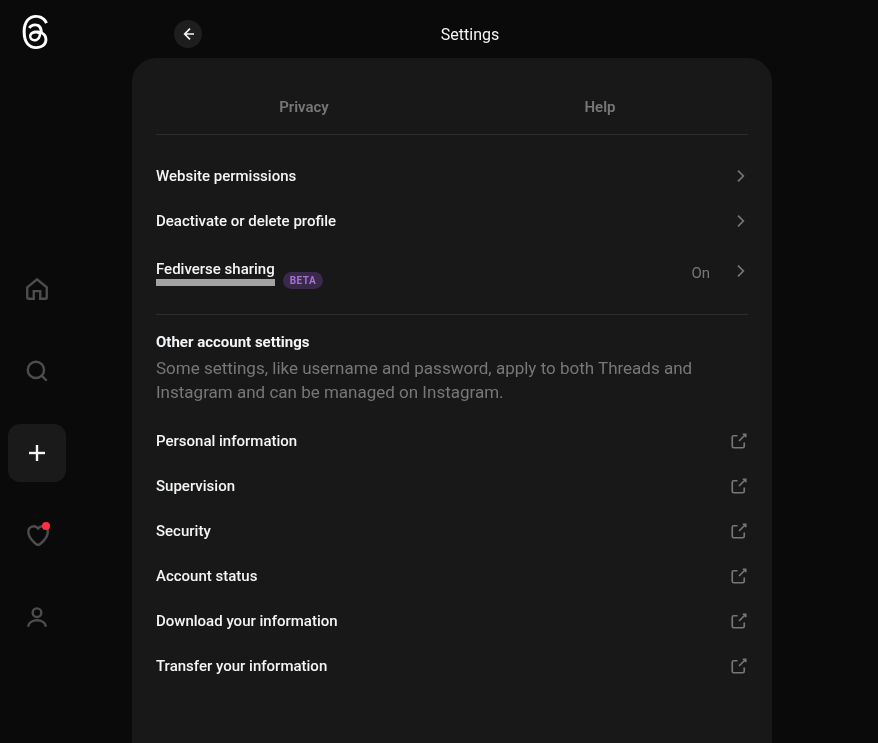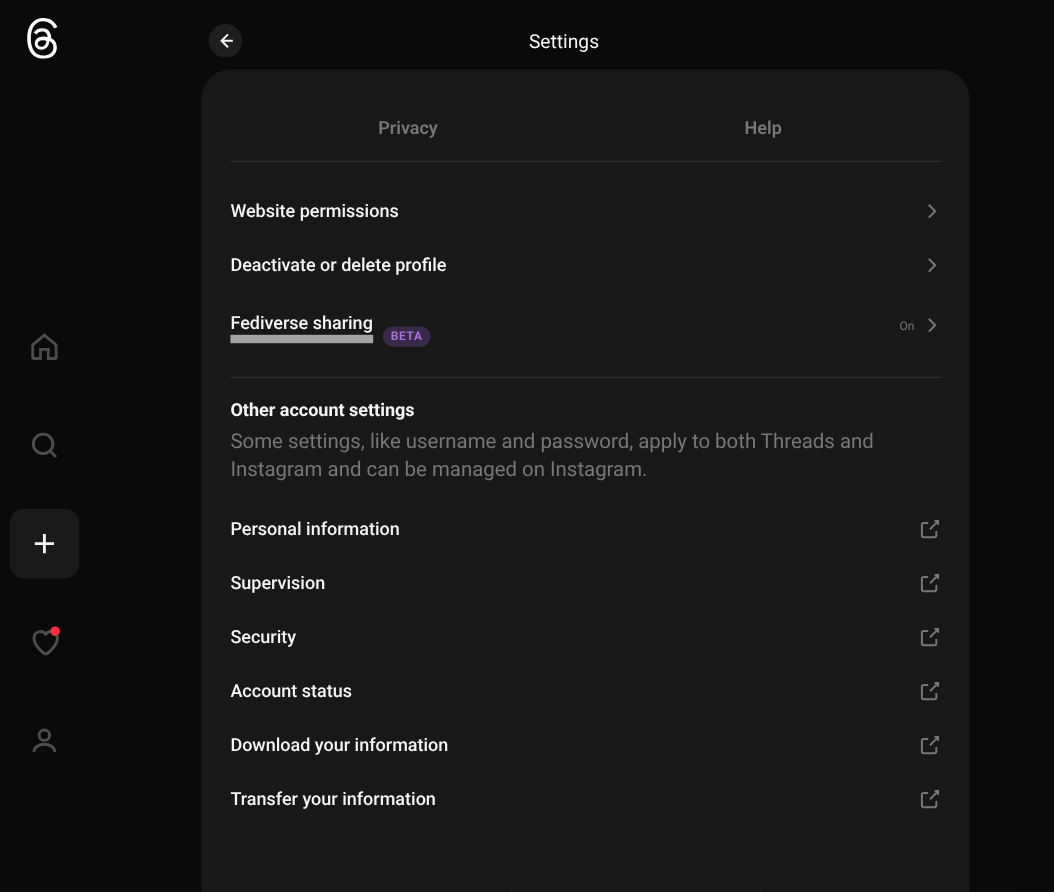"Privacy" .settings-panel { left: 168px -> 132px }
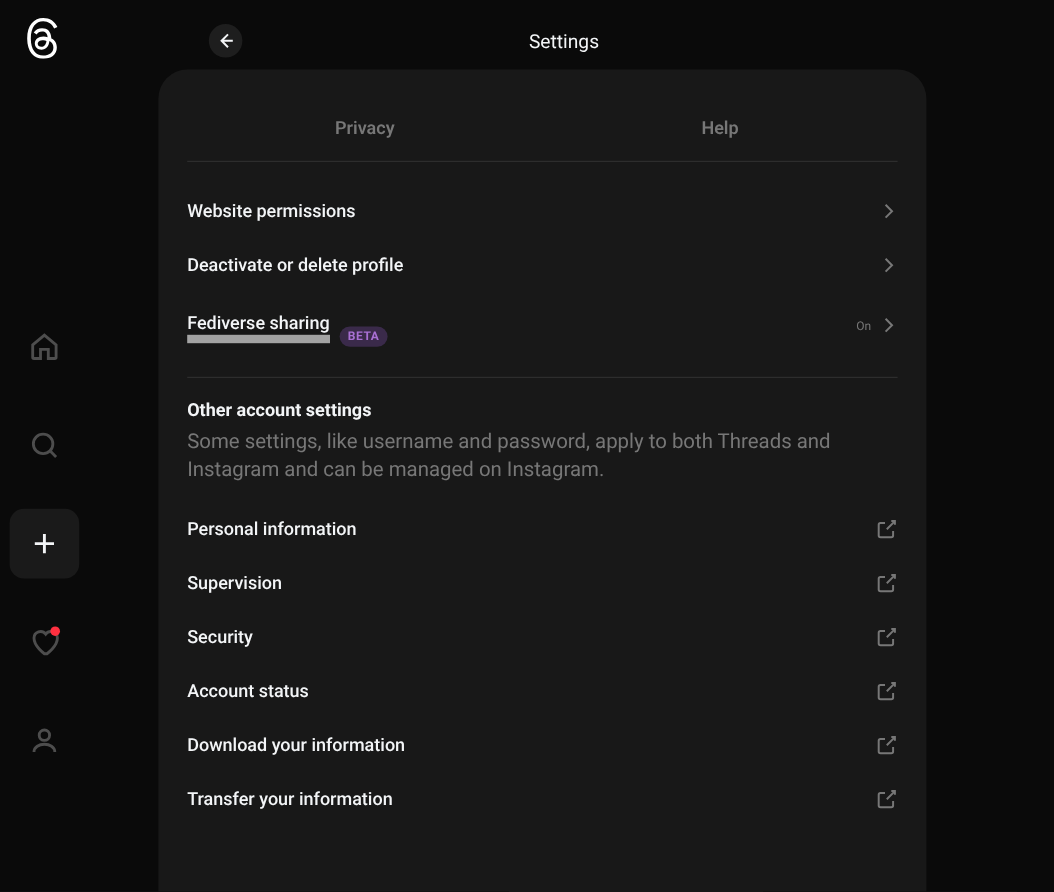"On" .right-side { font-size: 10px -> 15px; gap: 6px -> 22px }
